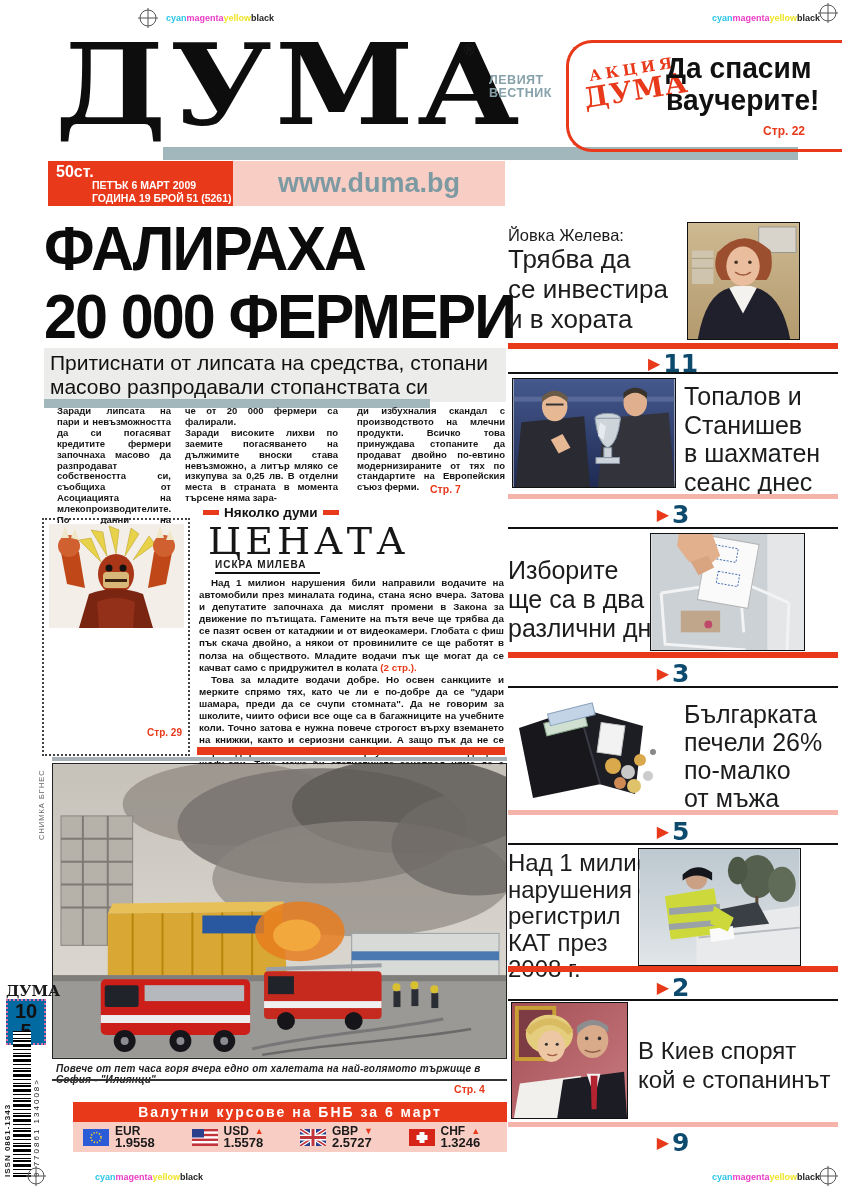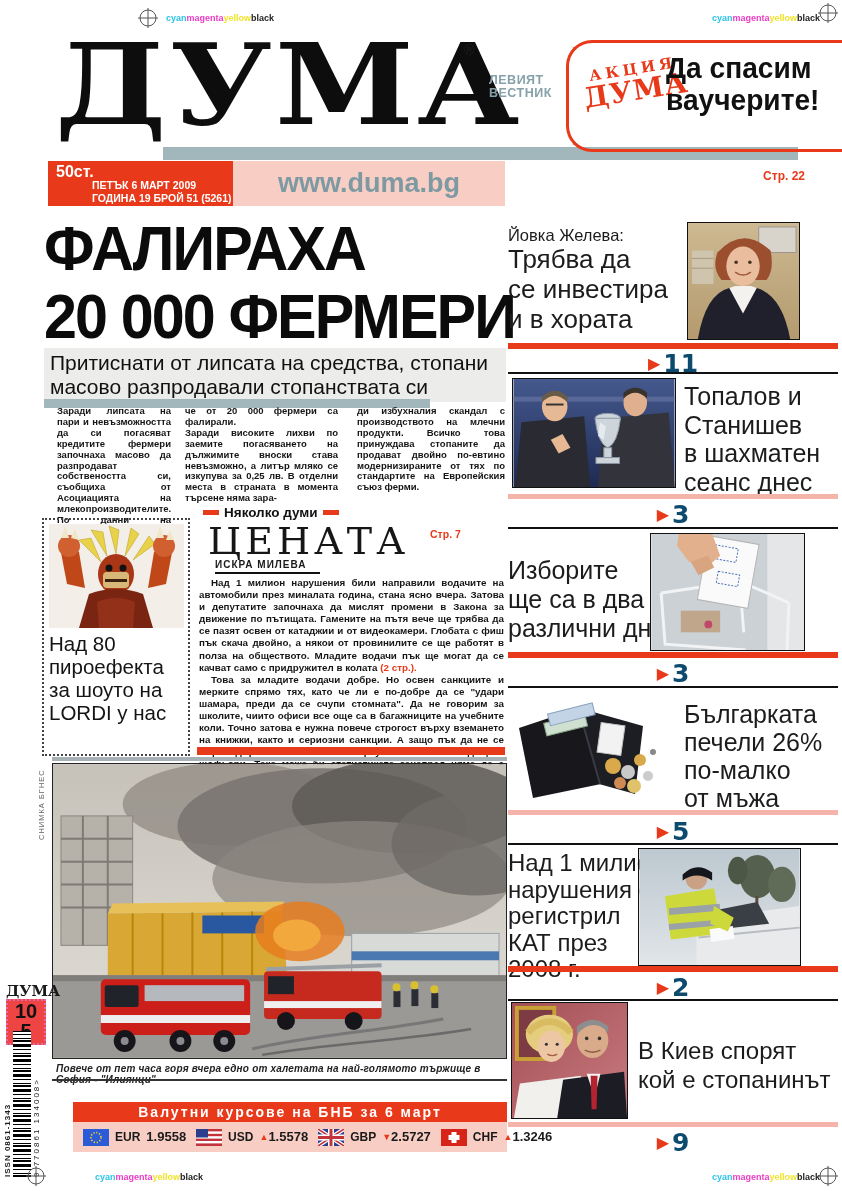"Стр. 22" .red { margin-top: 45px -> none }
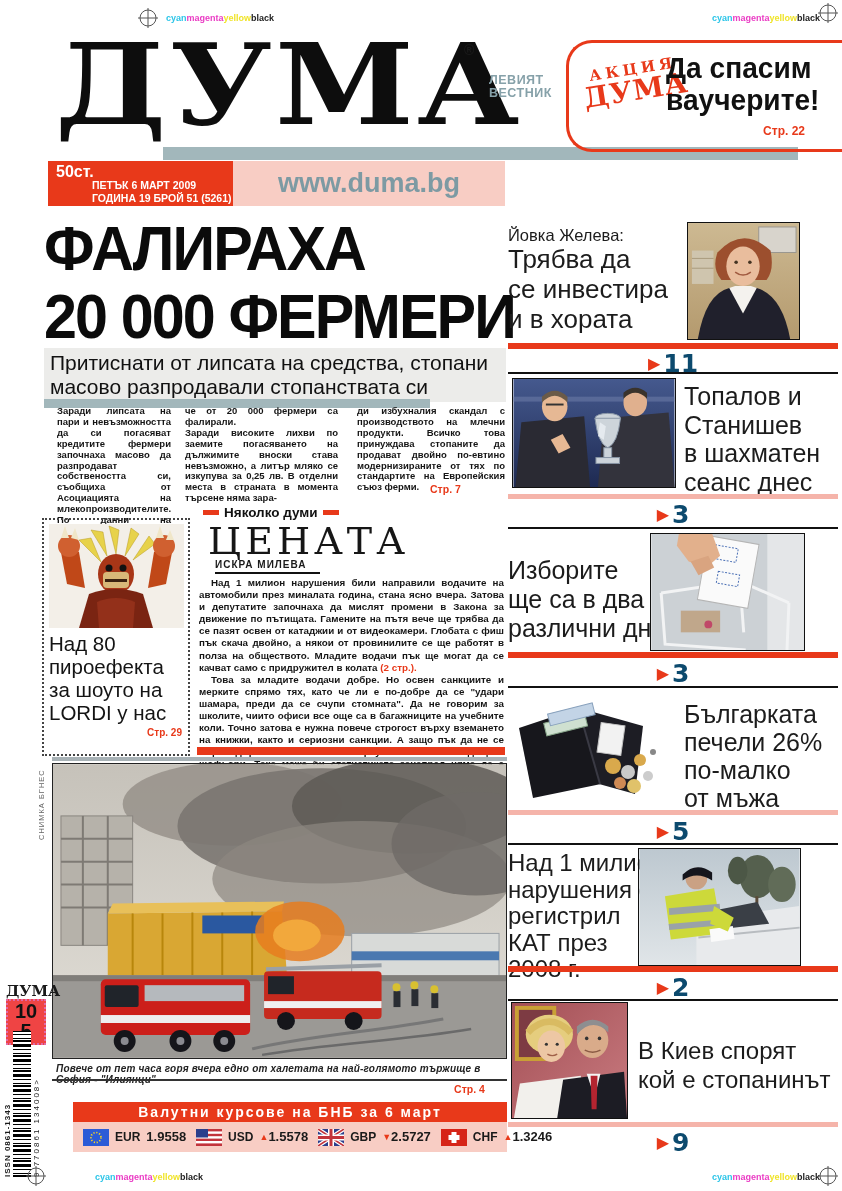"Над 80" div.abs { html: <div>Над 80 пироефекта за шоуто на LORDI у нас</div> -> none }
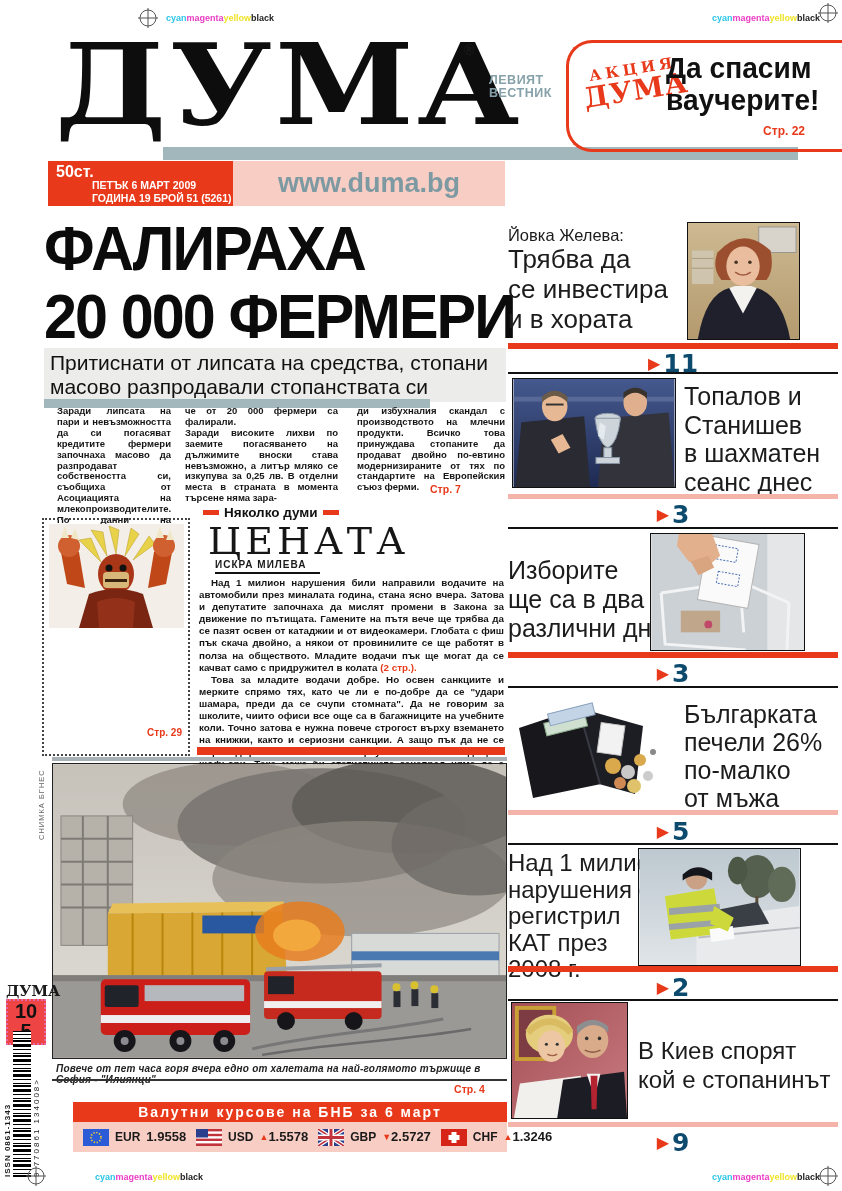"10" .spine-box { background: #ef4444 -> #0369a1 }
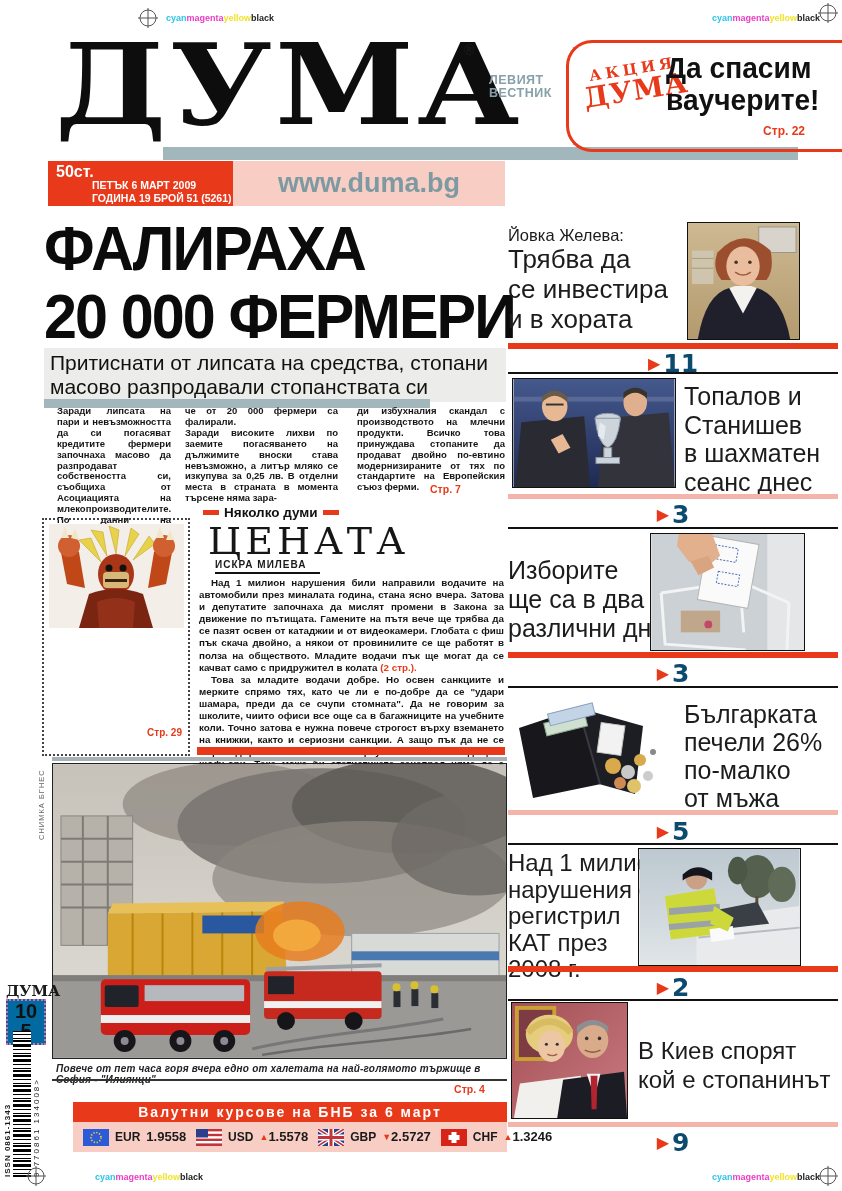"EUR" .cur-col { flex-direction: row -> column }
